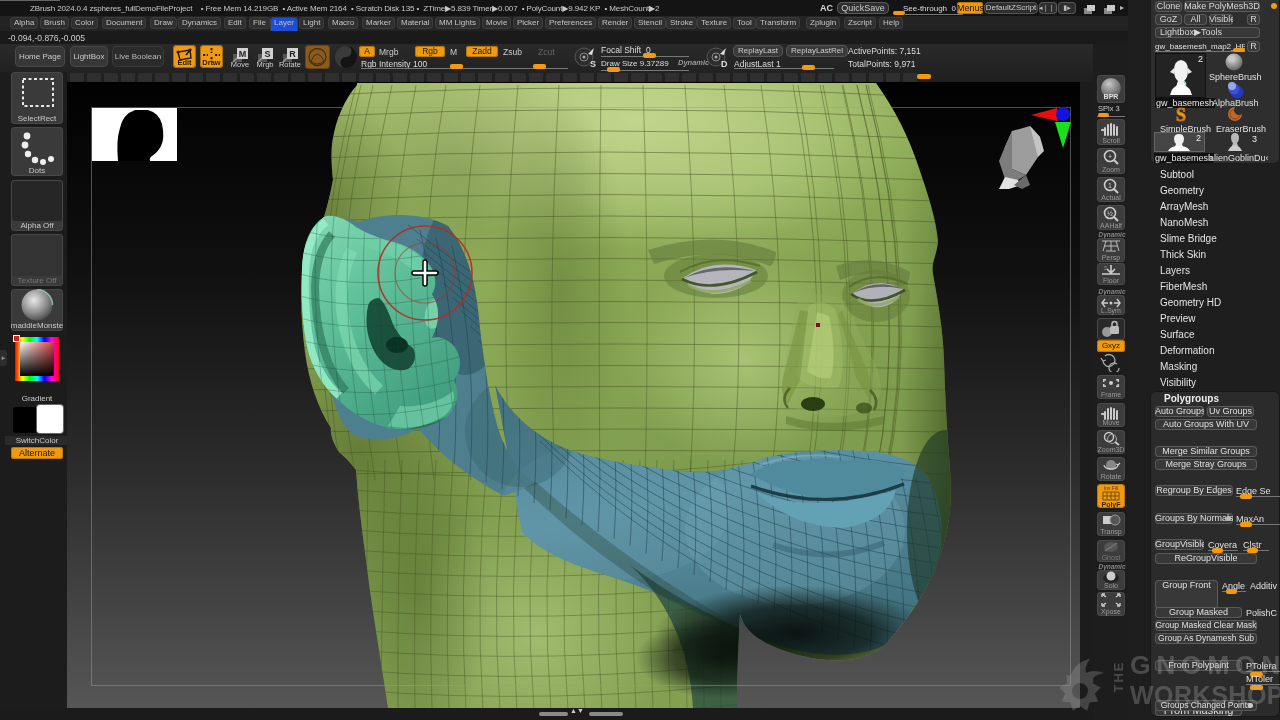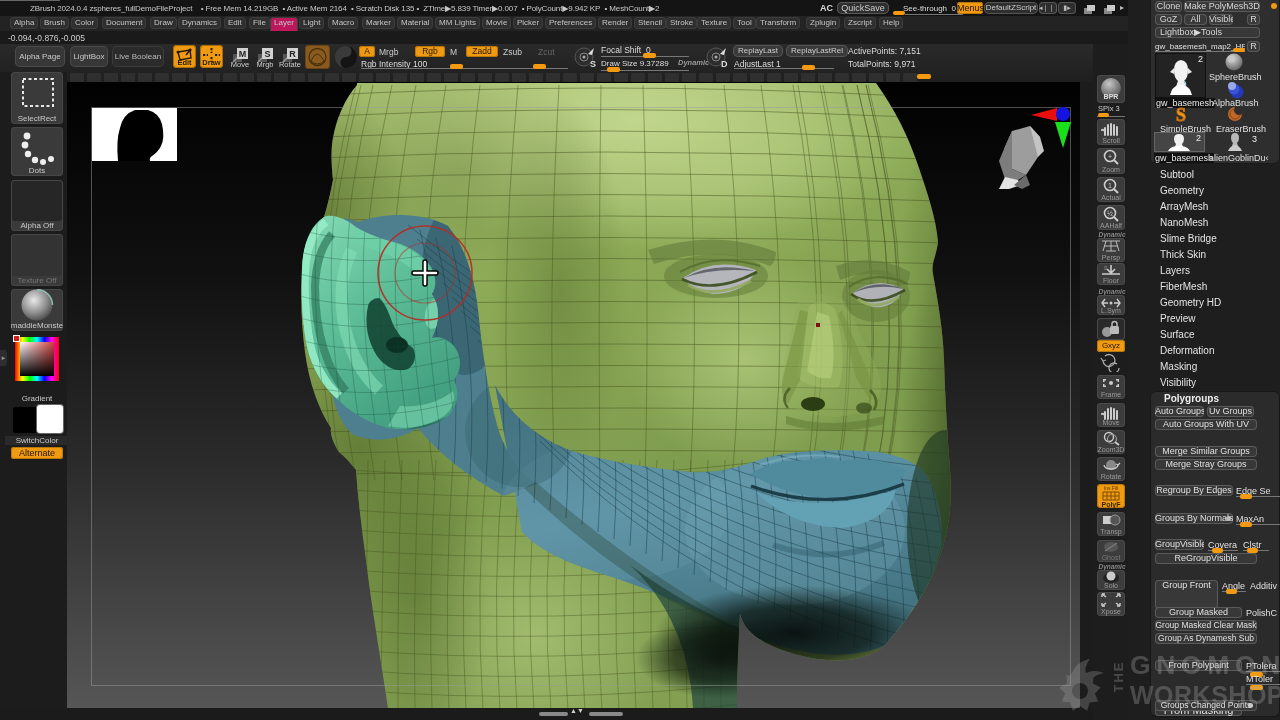"Layer" div { background: #be185d -> #1d4ed8 }
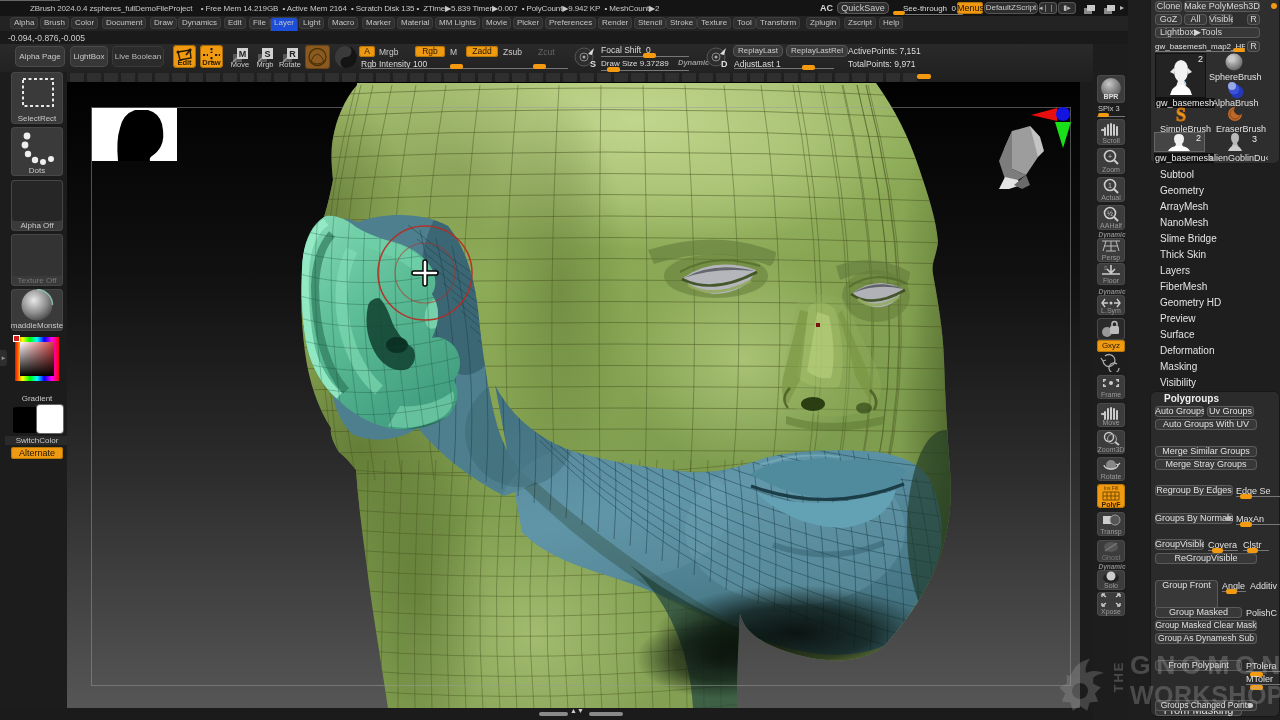"Alpha Page" div.b { text: Alpha -> Home }
